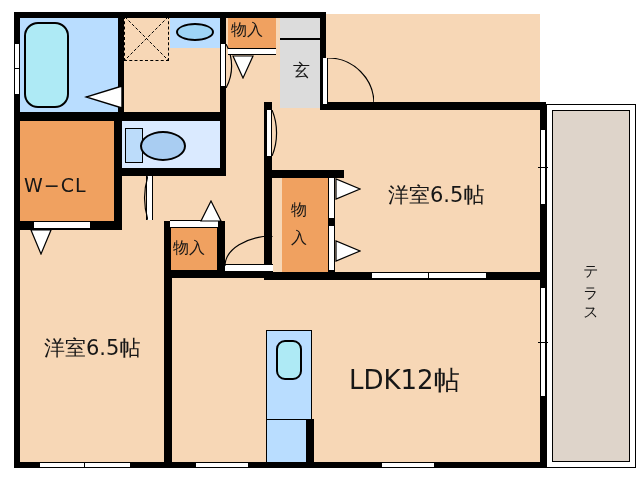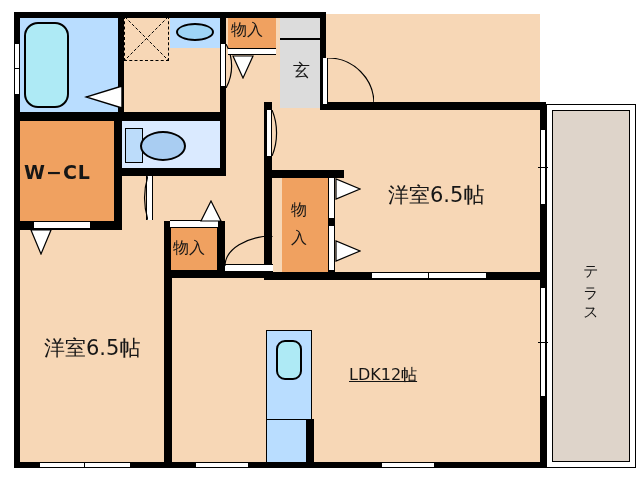"W−CL" span.lbl { font-weight: bold -> none; top: 163px -> 176px }
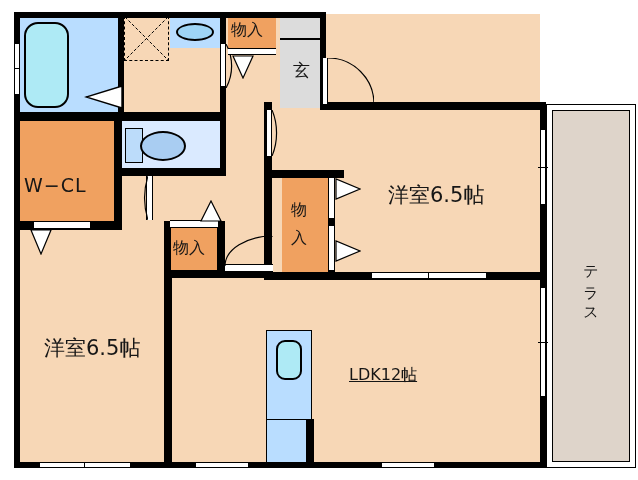"LDK12帖" .lbl-ldk { font-size: 16px -> 26px; text-decoration: underline -> none }
